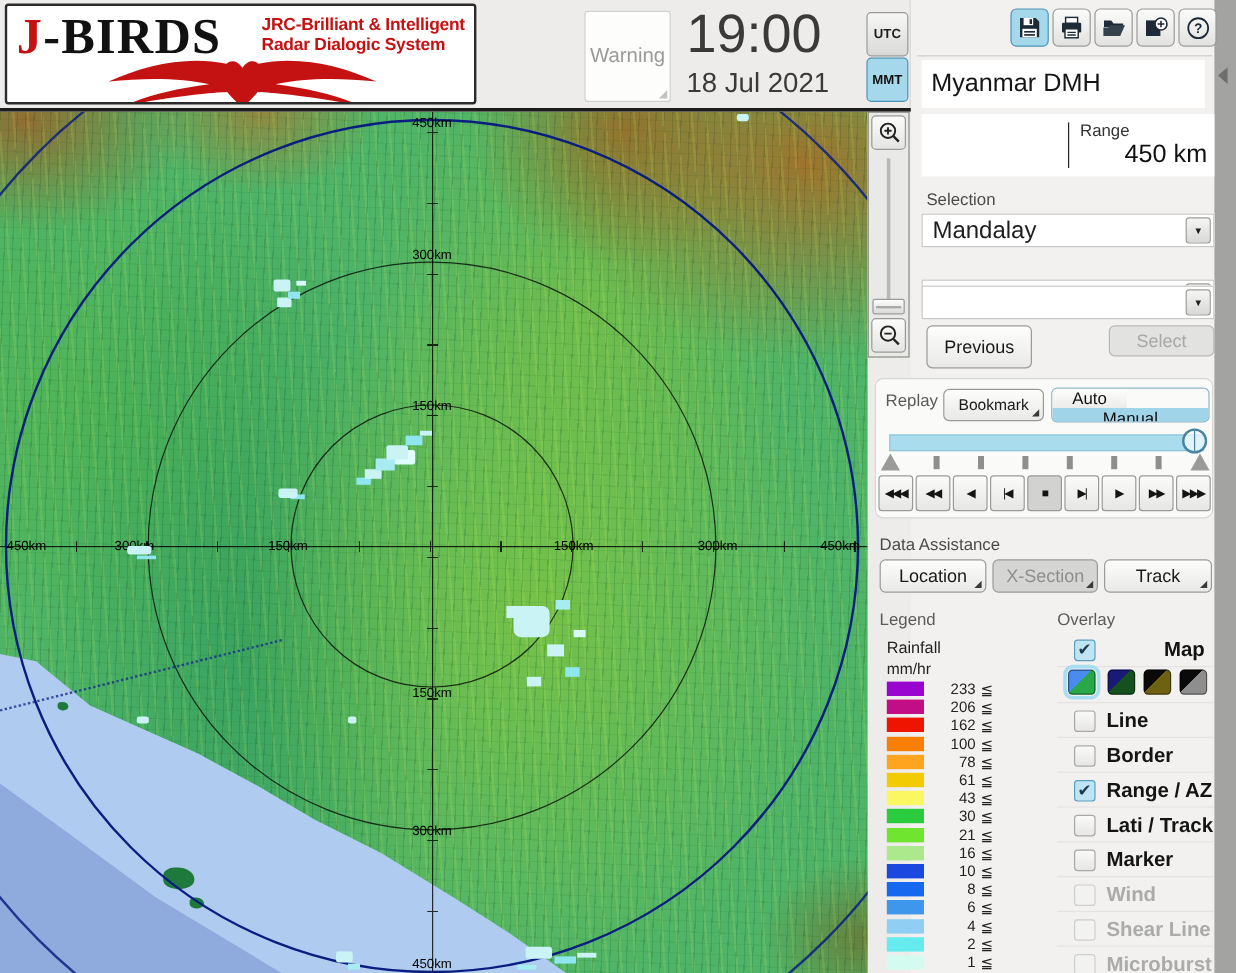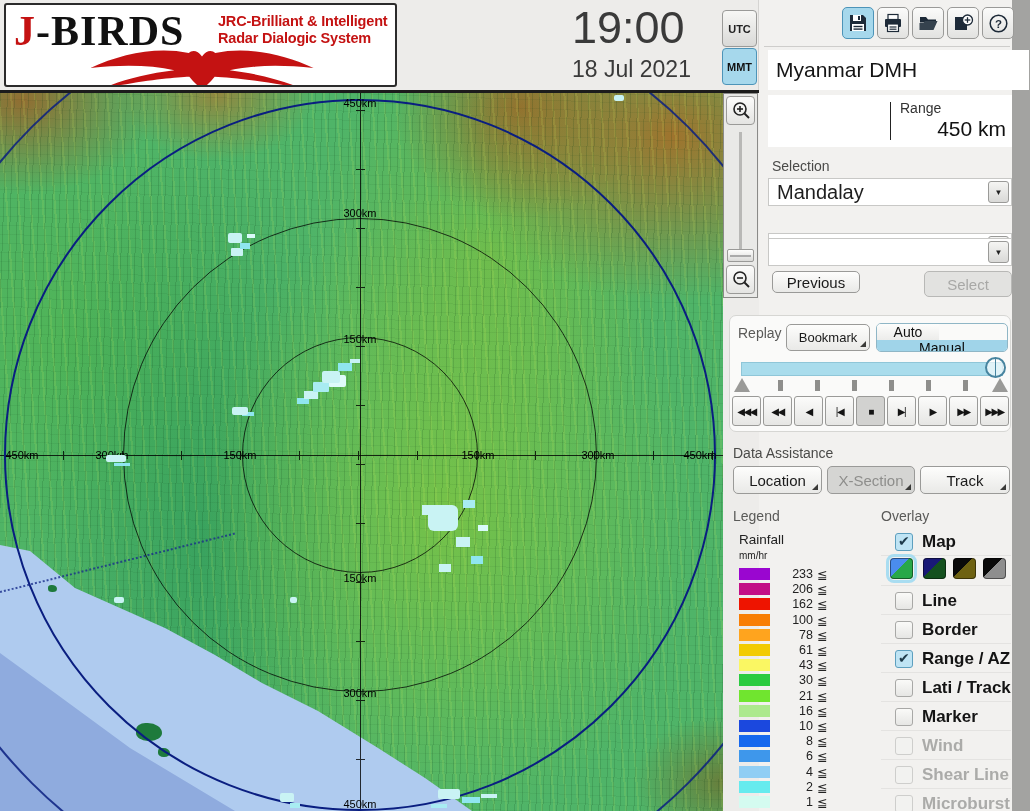"Warning" div.abs { html: none -> <div> <span>Warning</span> </div> }
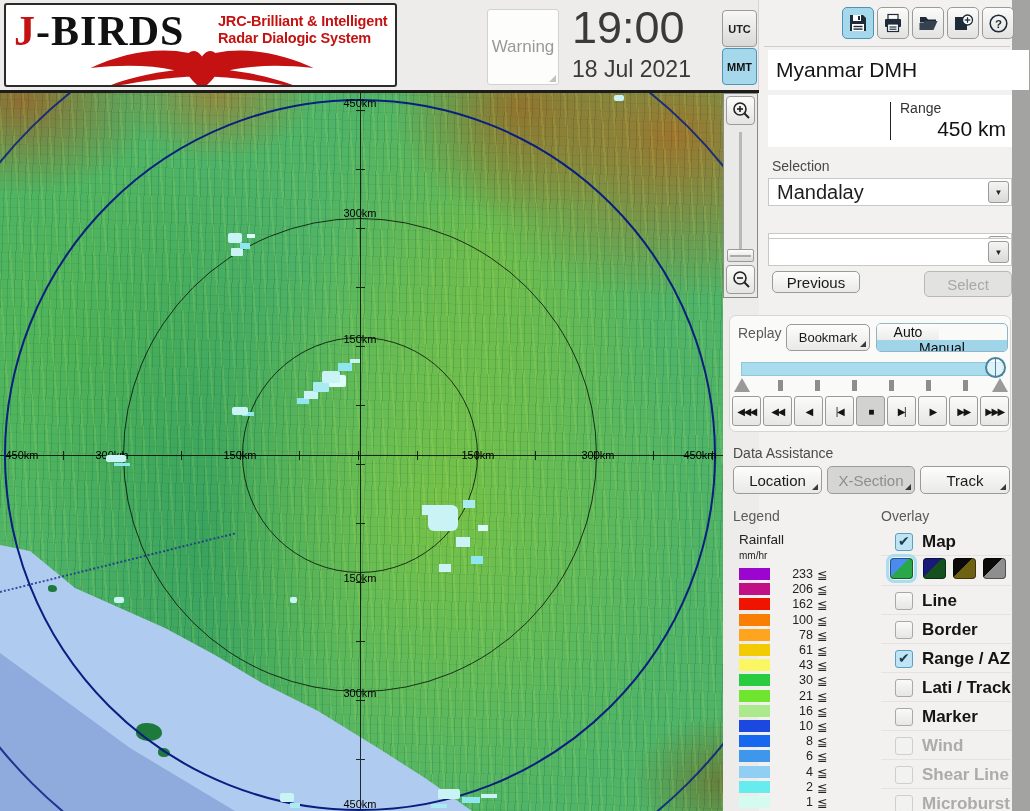"Myanmar DMH" #station-box { width: 261px -> 236px }
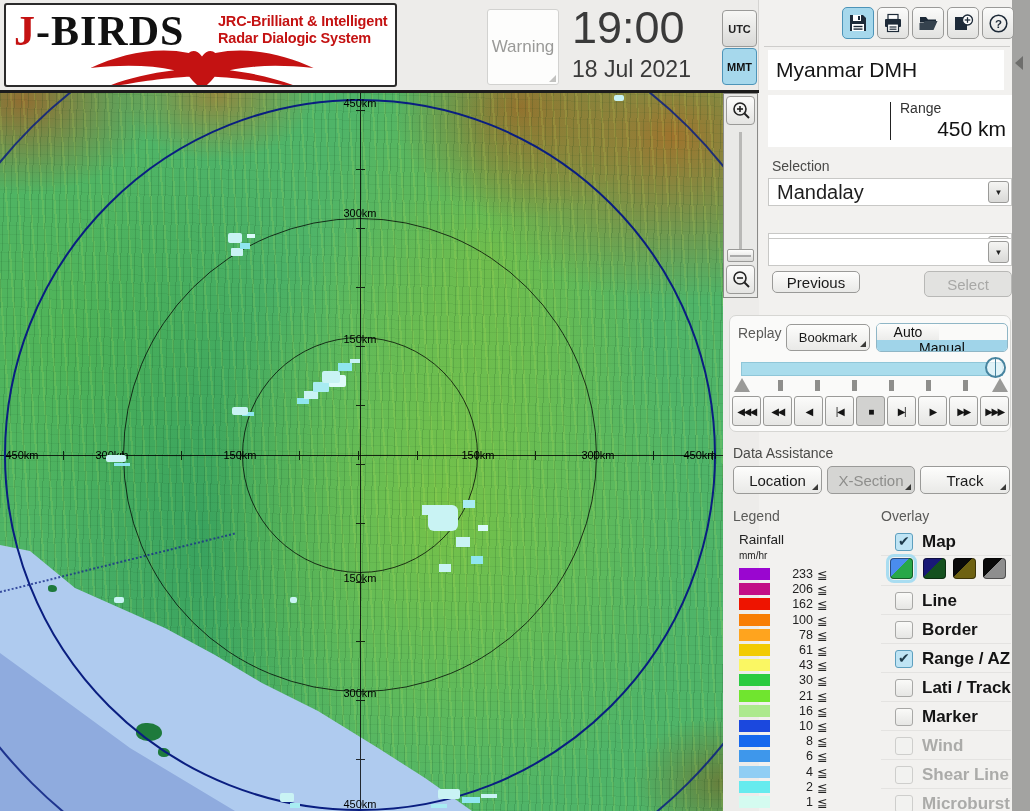"Previous" #previous-btn { height: 22px -> 36px }
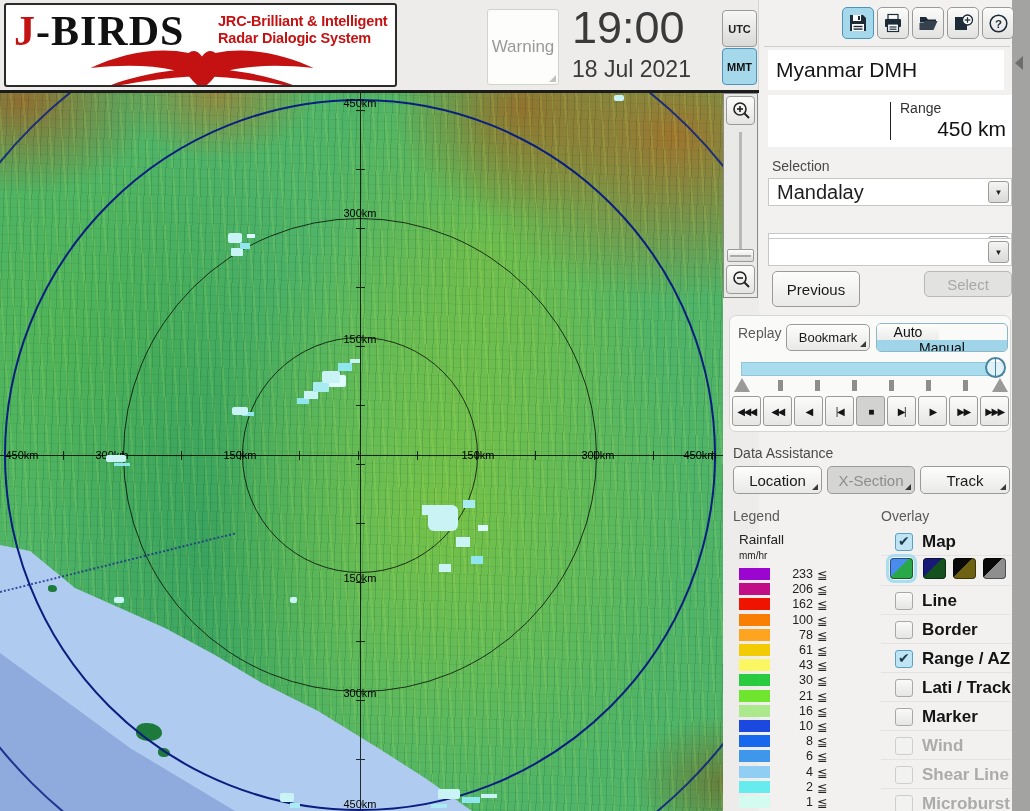"Map" div.ov-row { gap: none -> 48px }
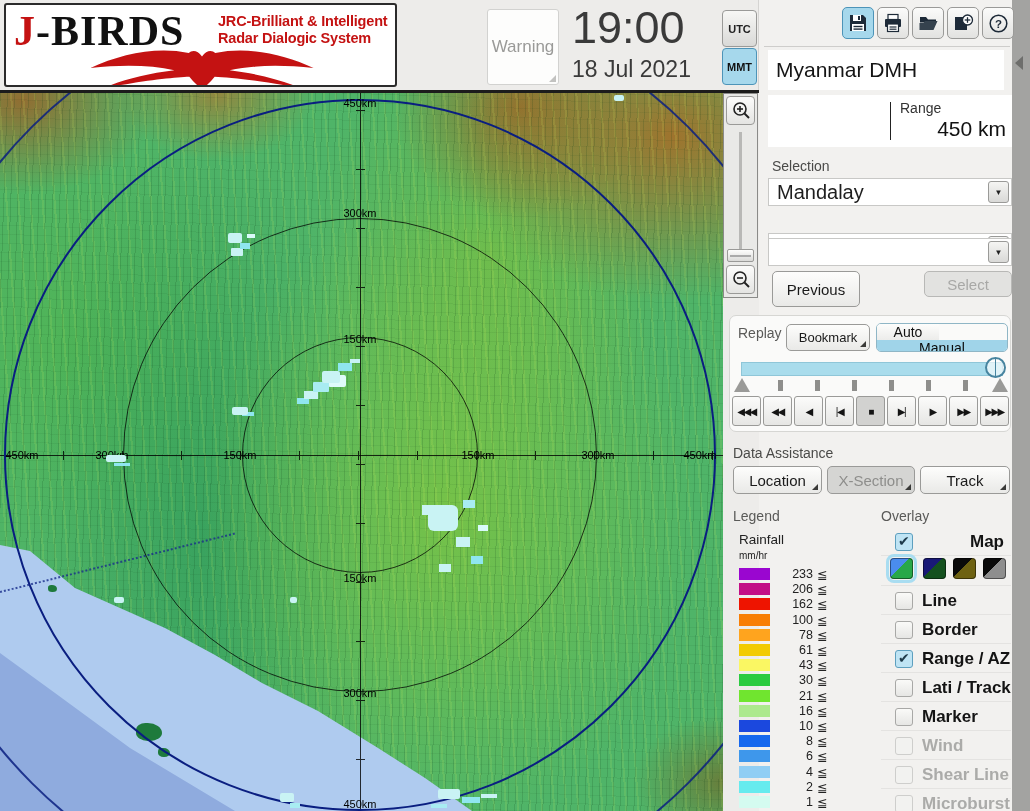"mm/hr" #legend-unit2 { font-size: 10px -> 13px }
